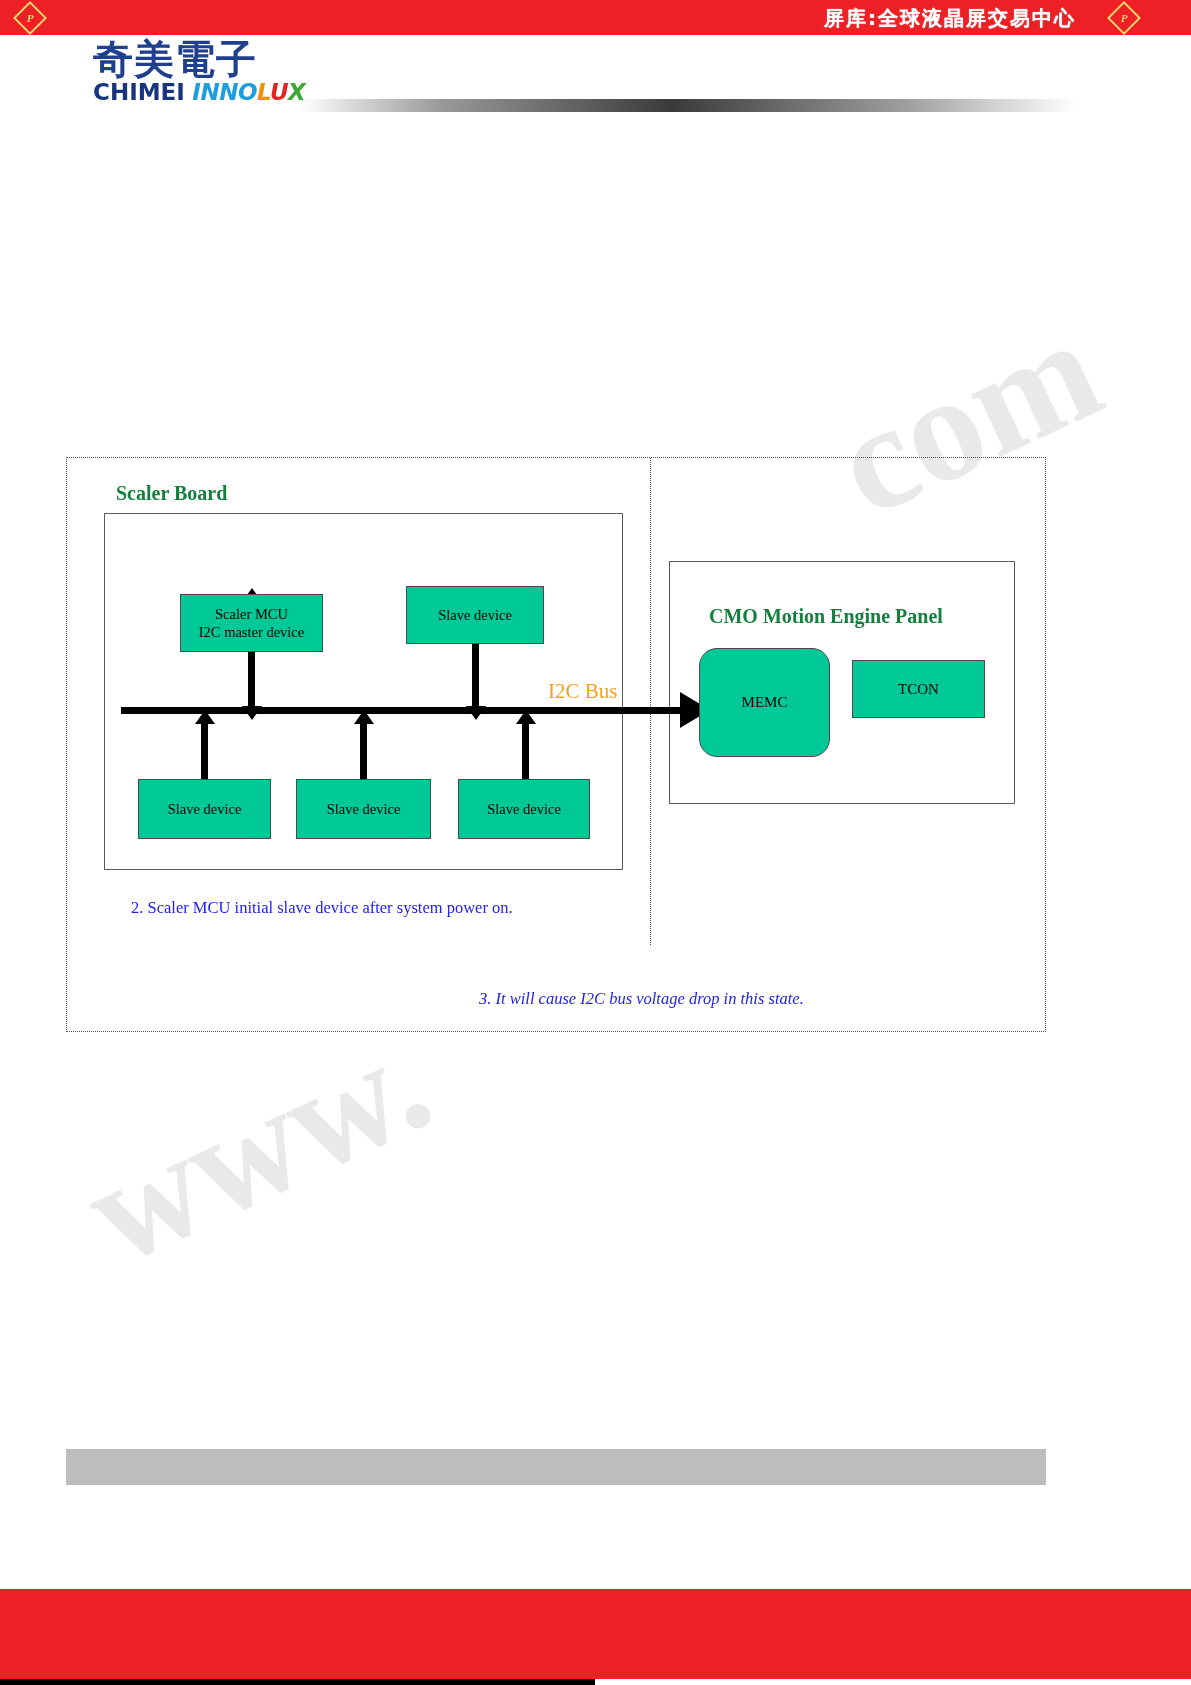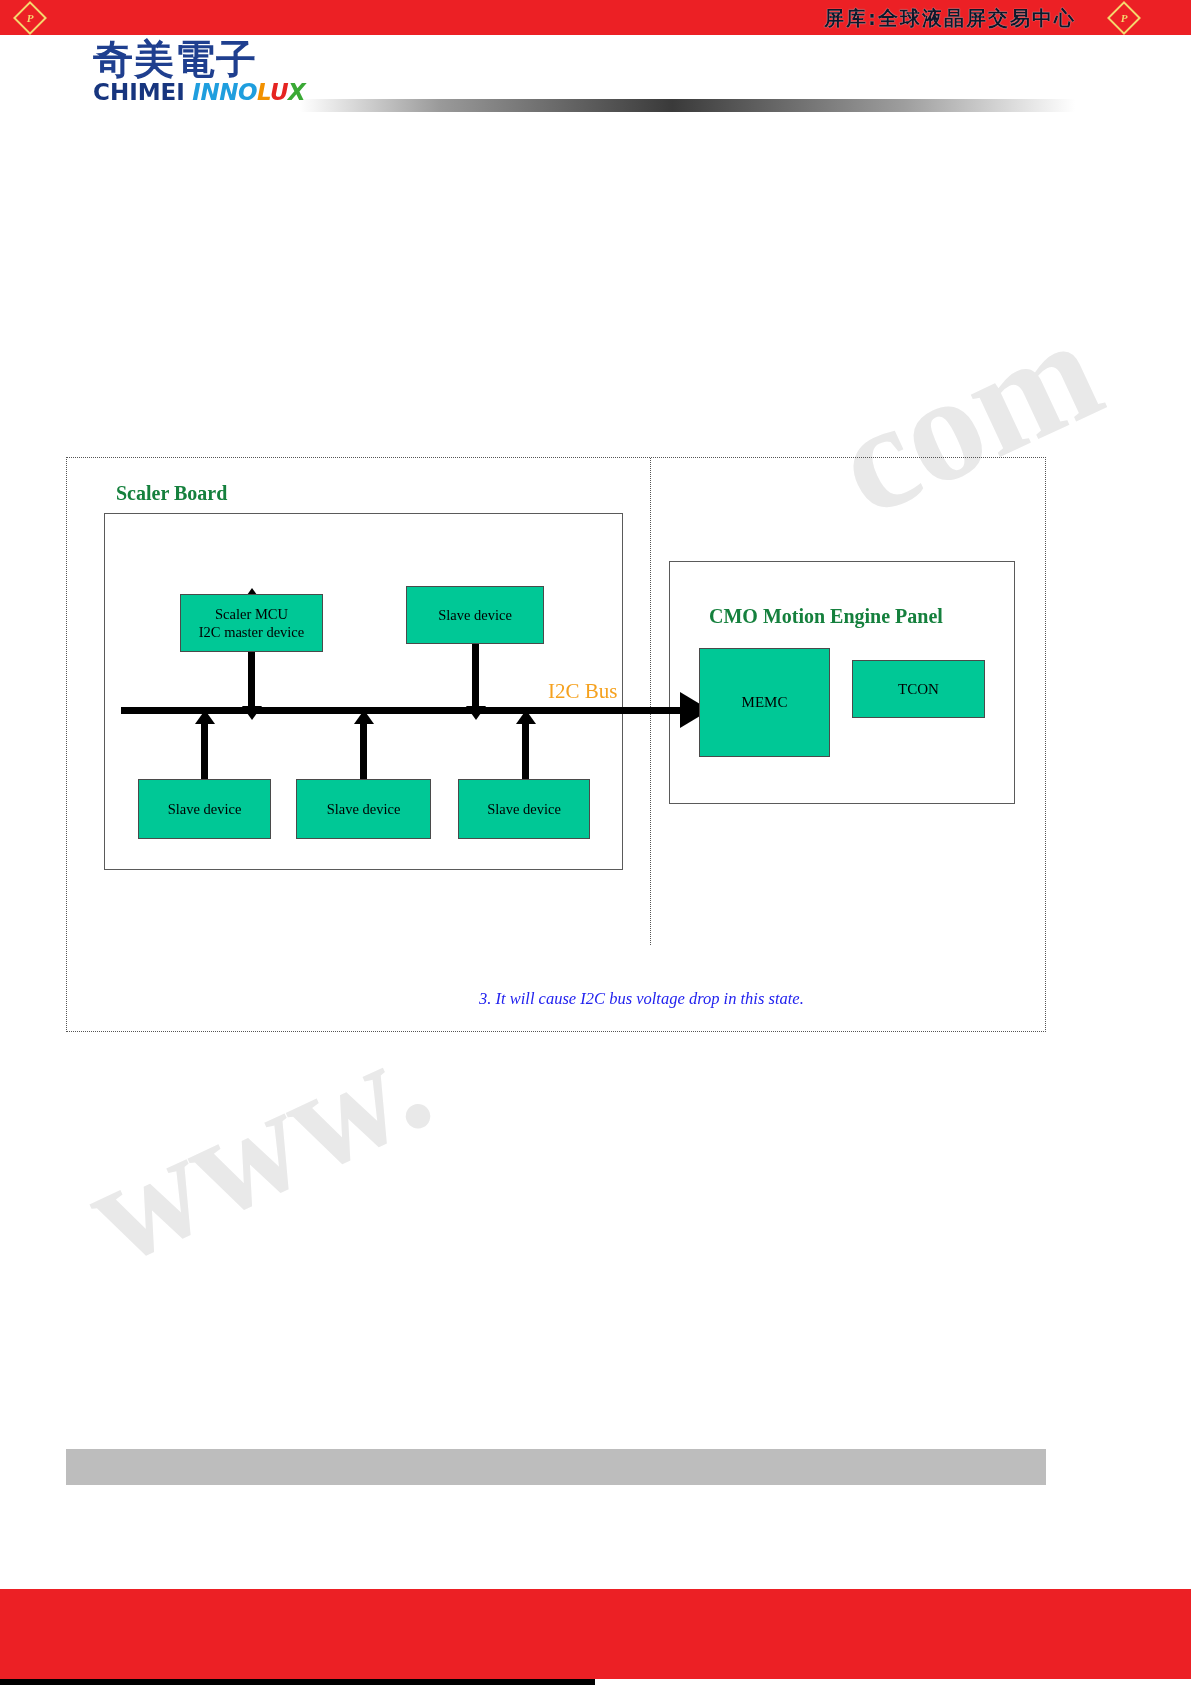"屏库:全球液晶屏交易中心" .banner-text { color: #0f172a -> #ffffff }
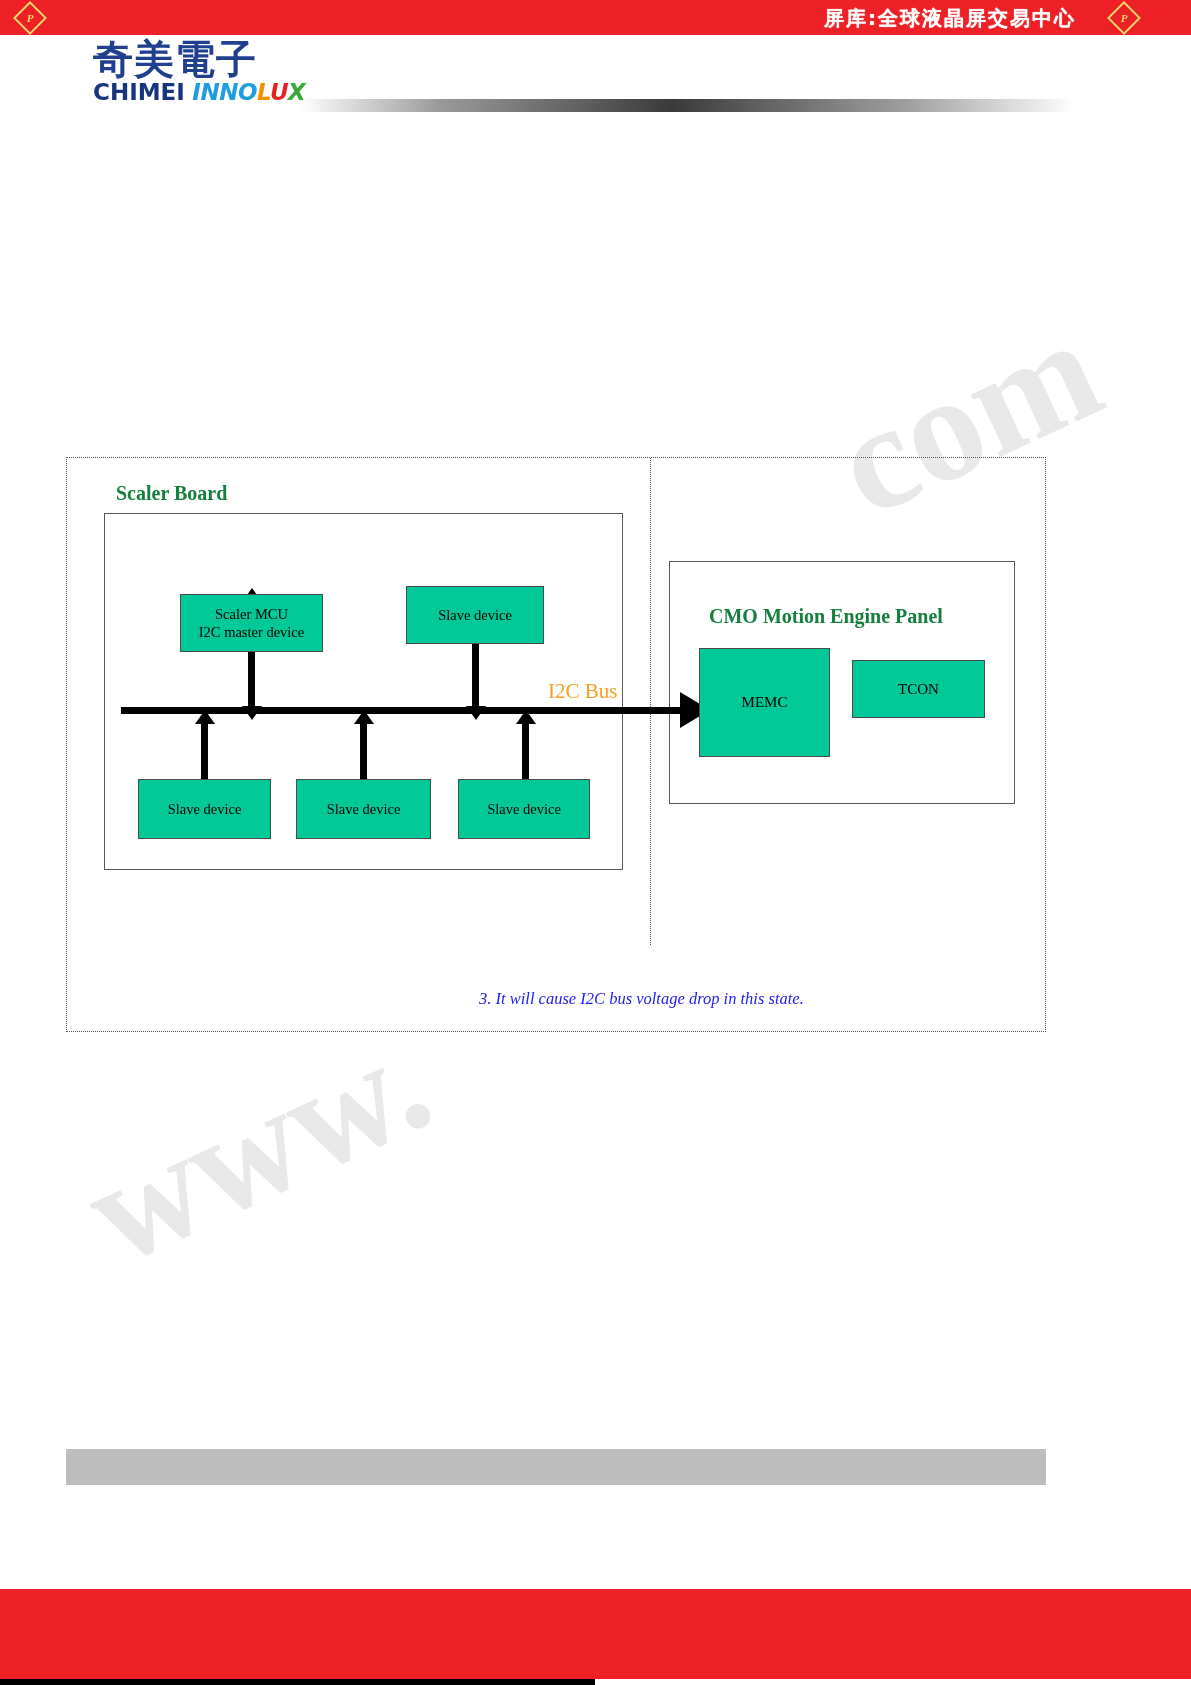"MEMC" .dev-memc { border-radius: none -> 18px }
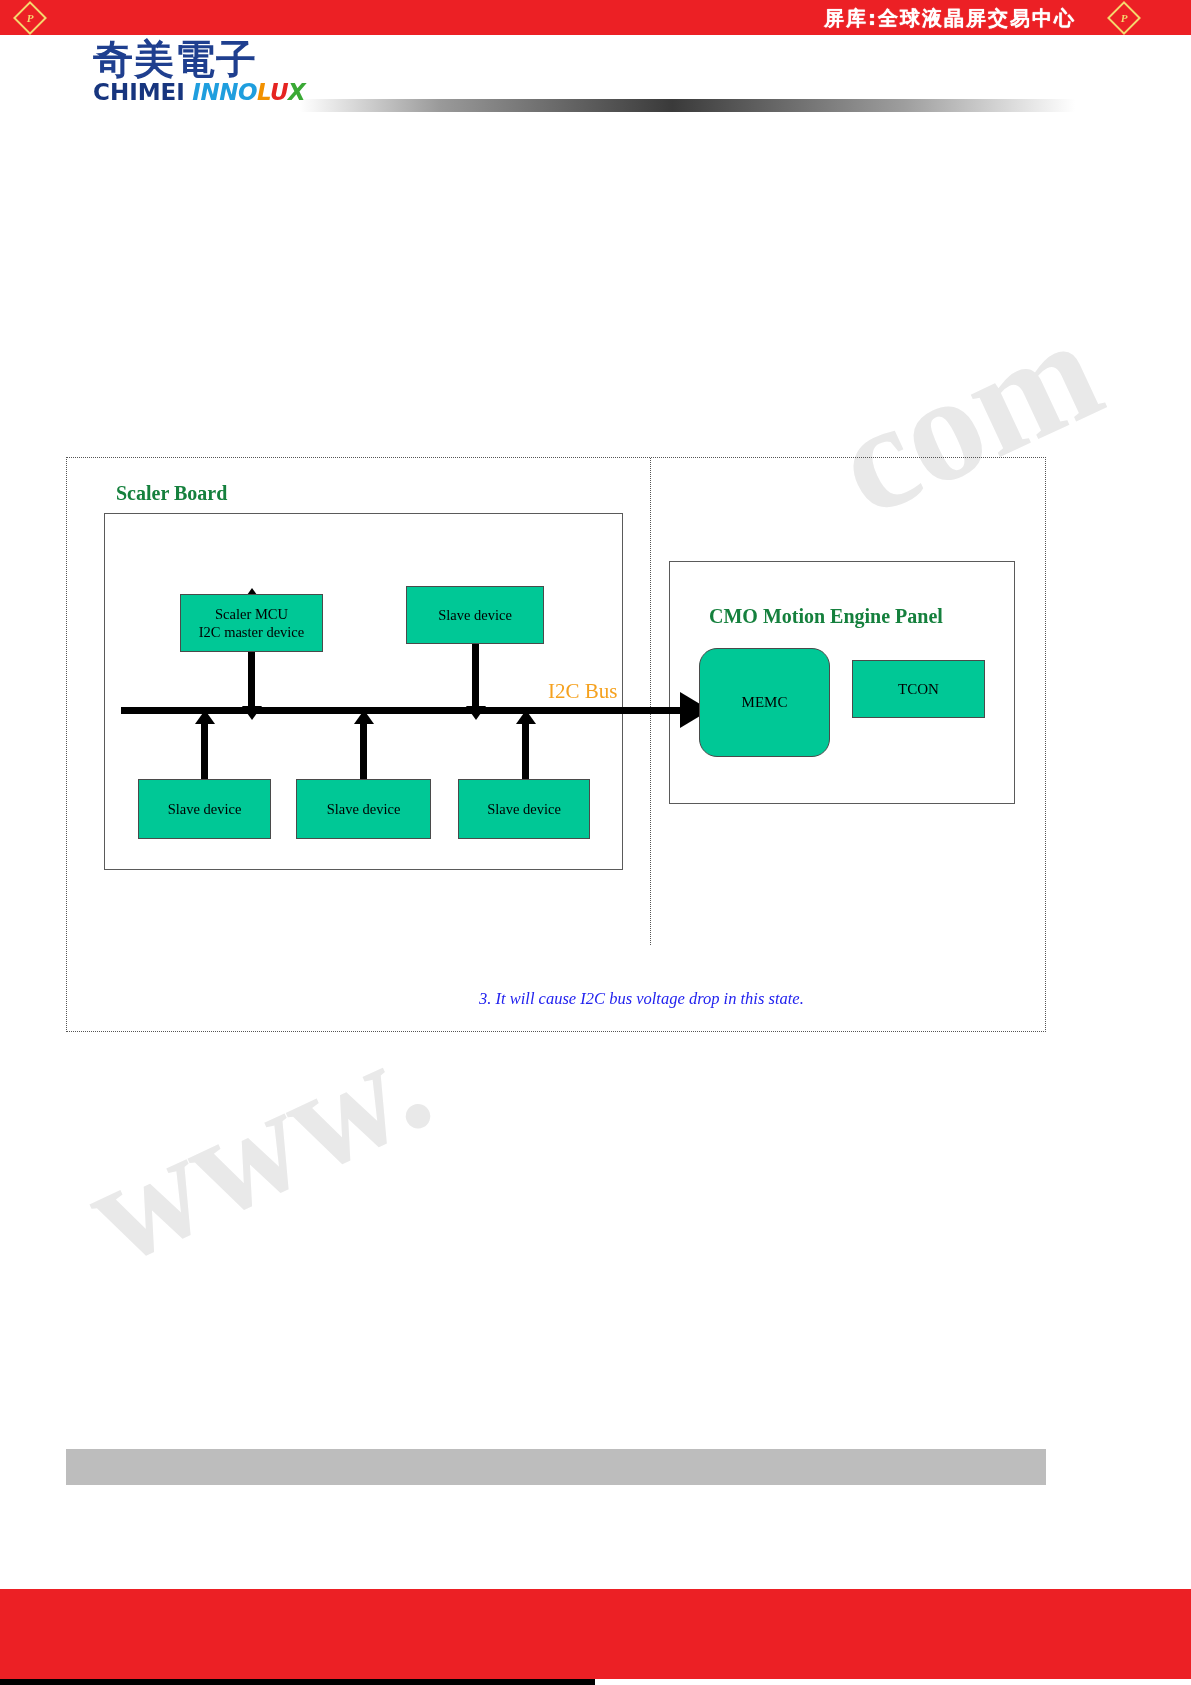"2. Scaler MCU initial slave" div.note { html: none -> <div>2. Scaler MCU initial slave device after system power on.</div> }
